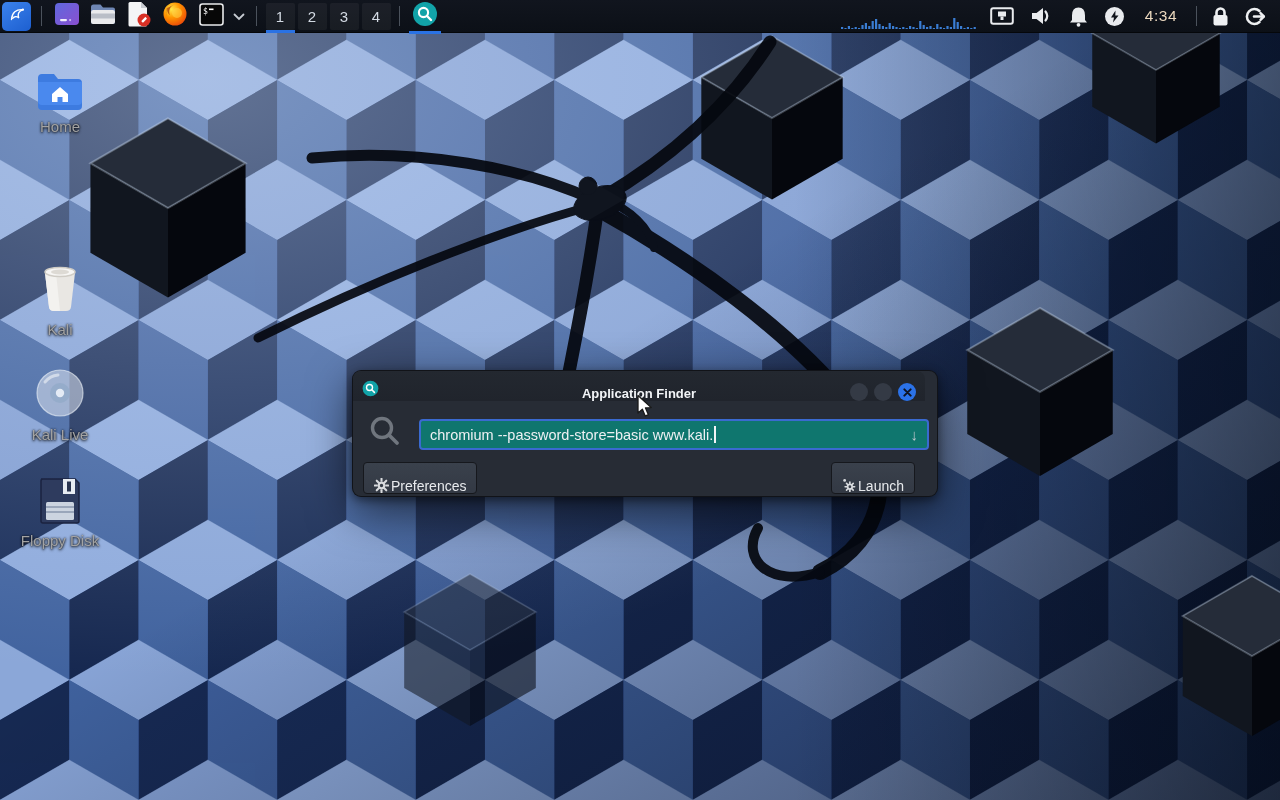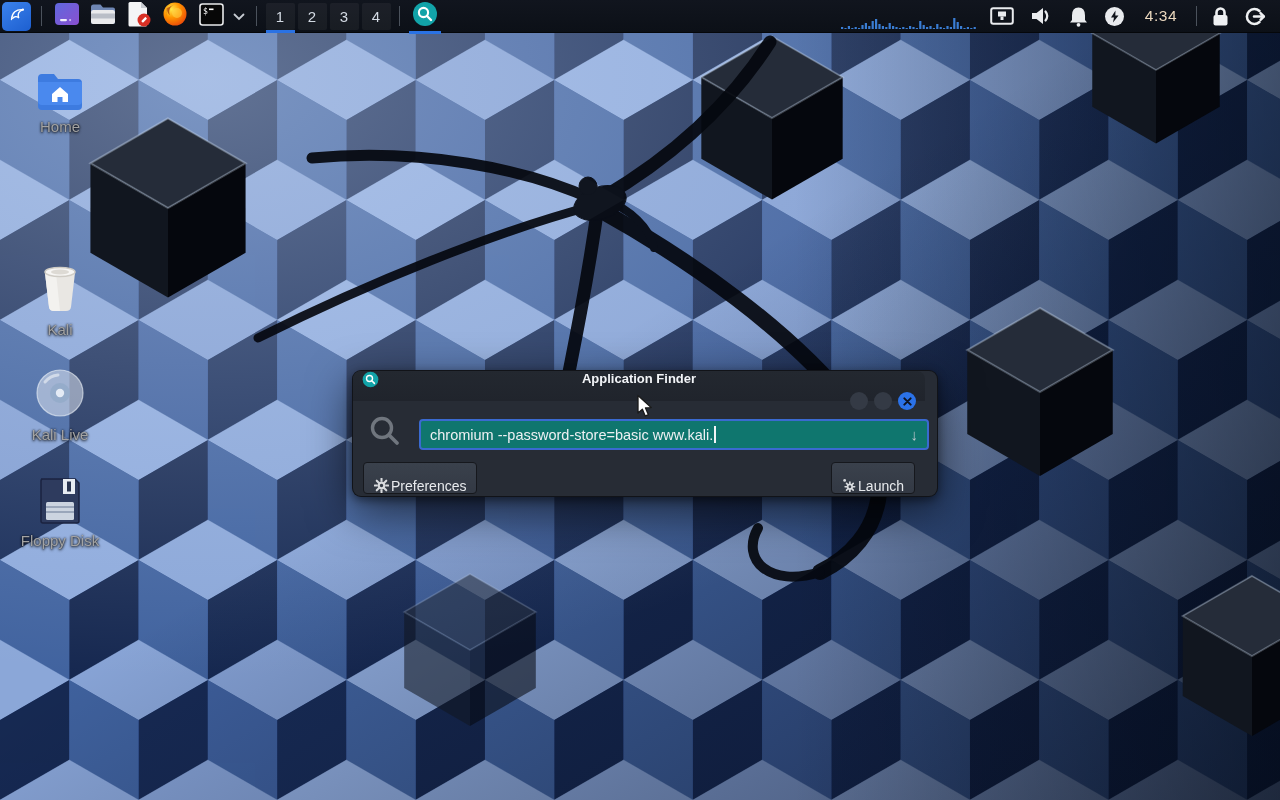"Application Finder" .f-titlebar { align-items: flex-start -> flex-end; flex-direction: column -> none }
